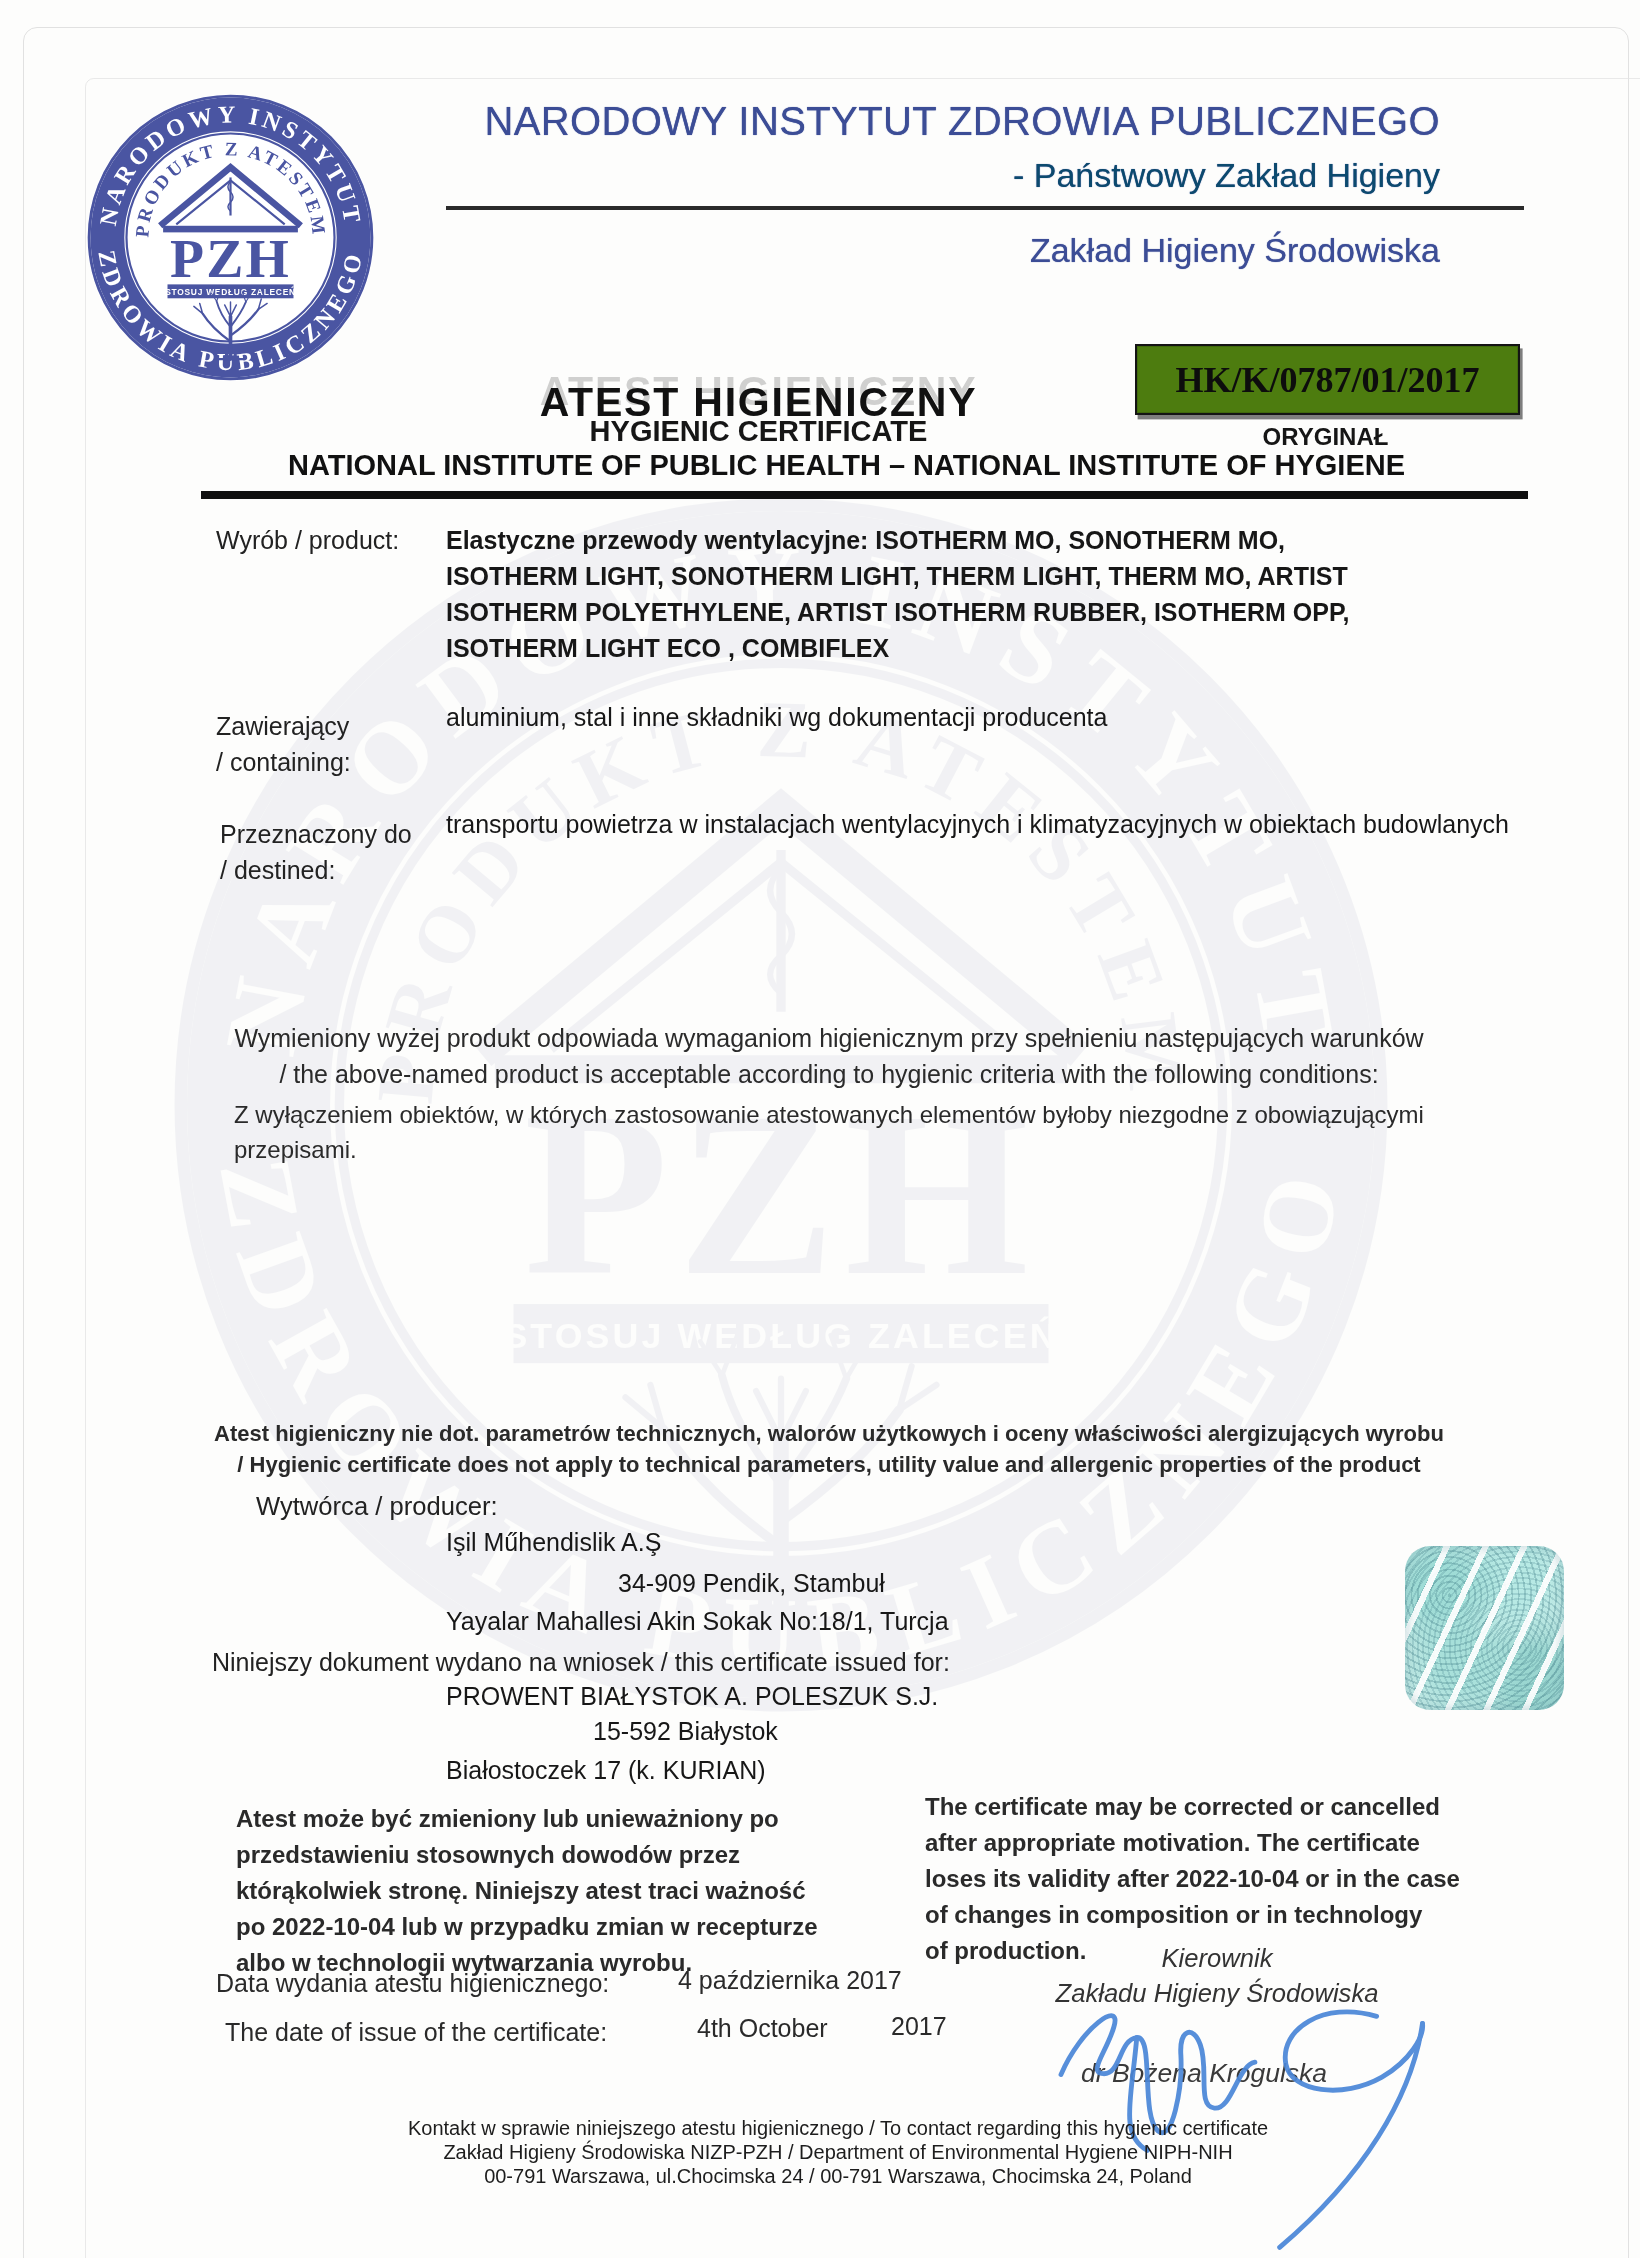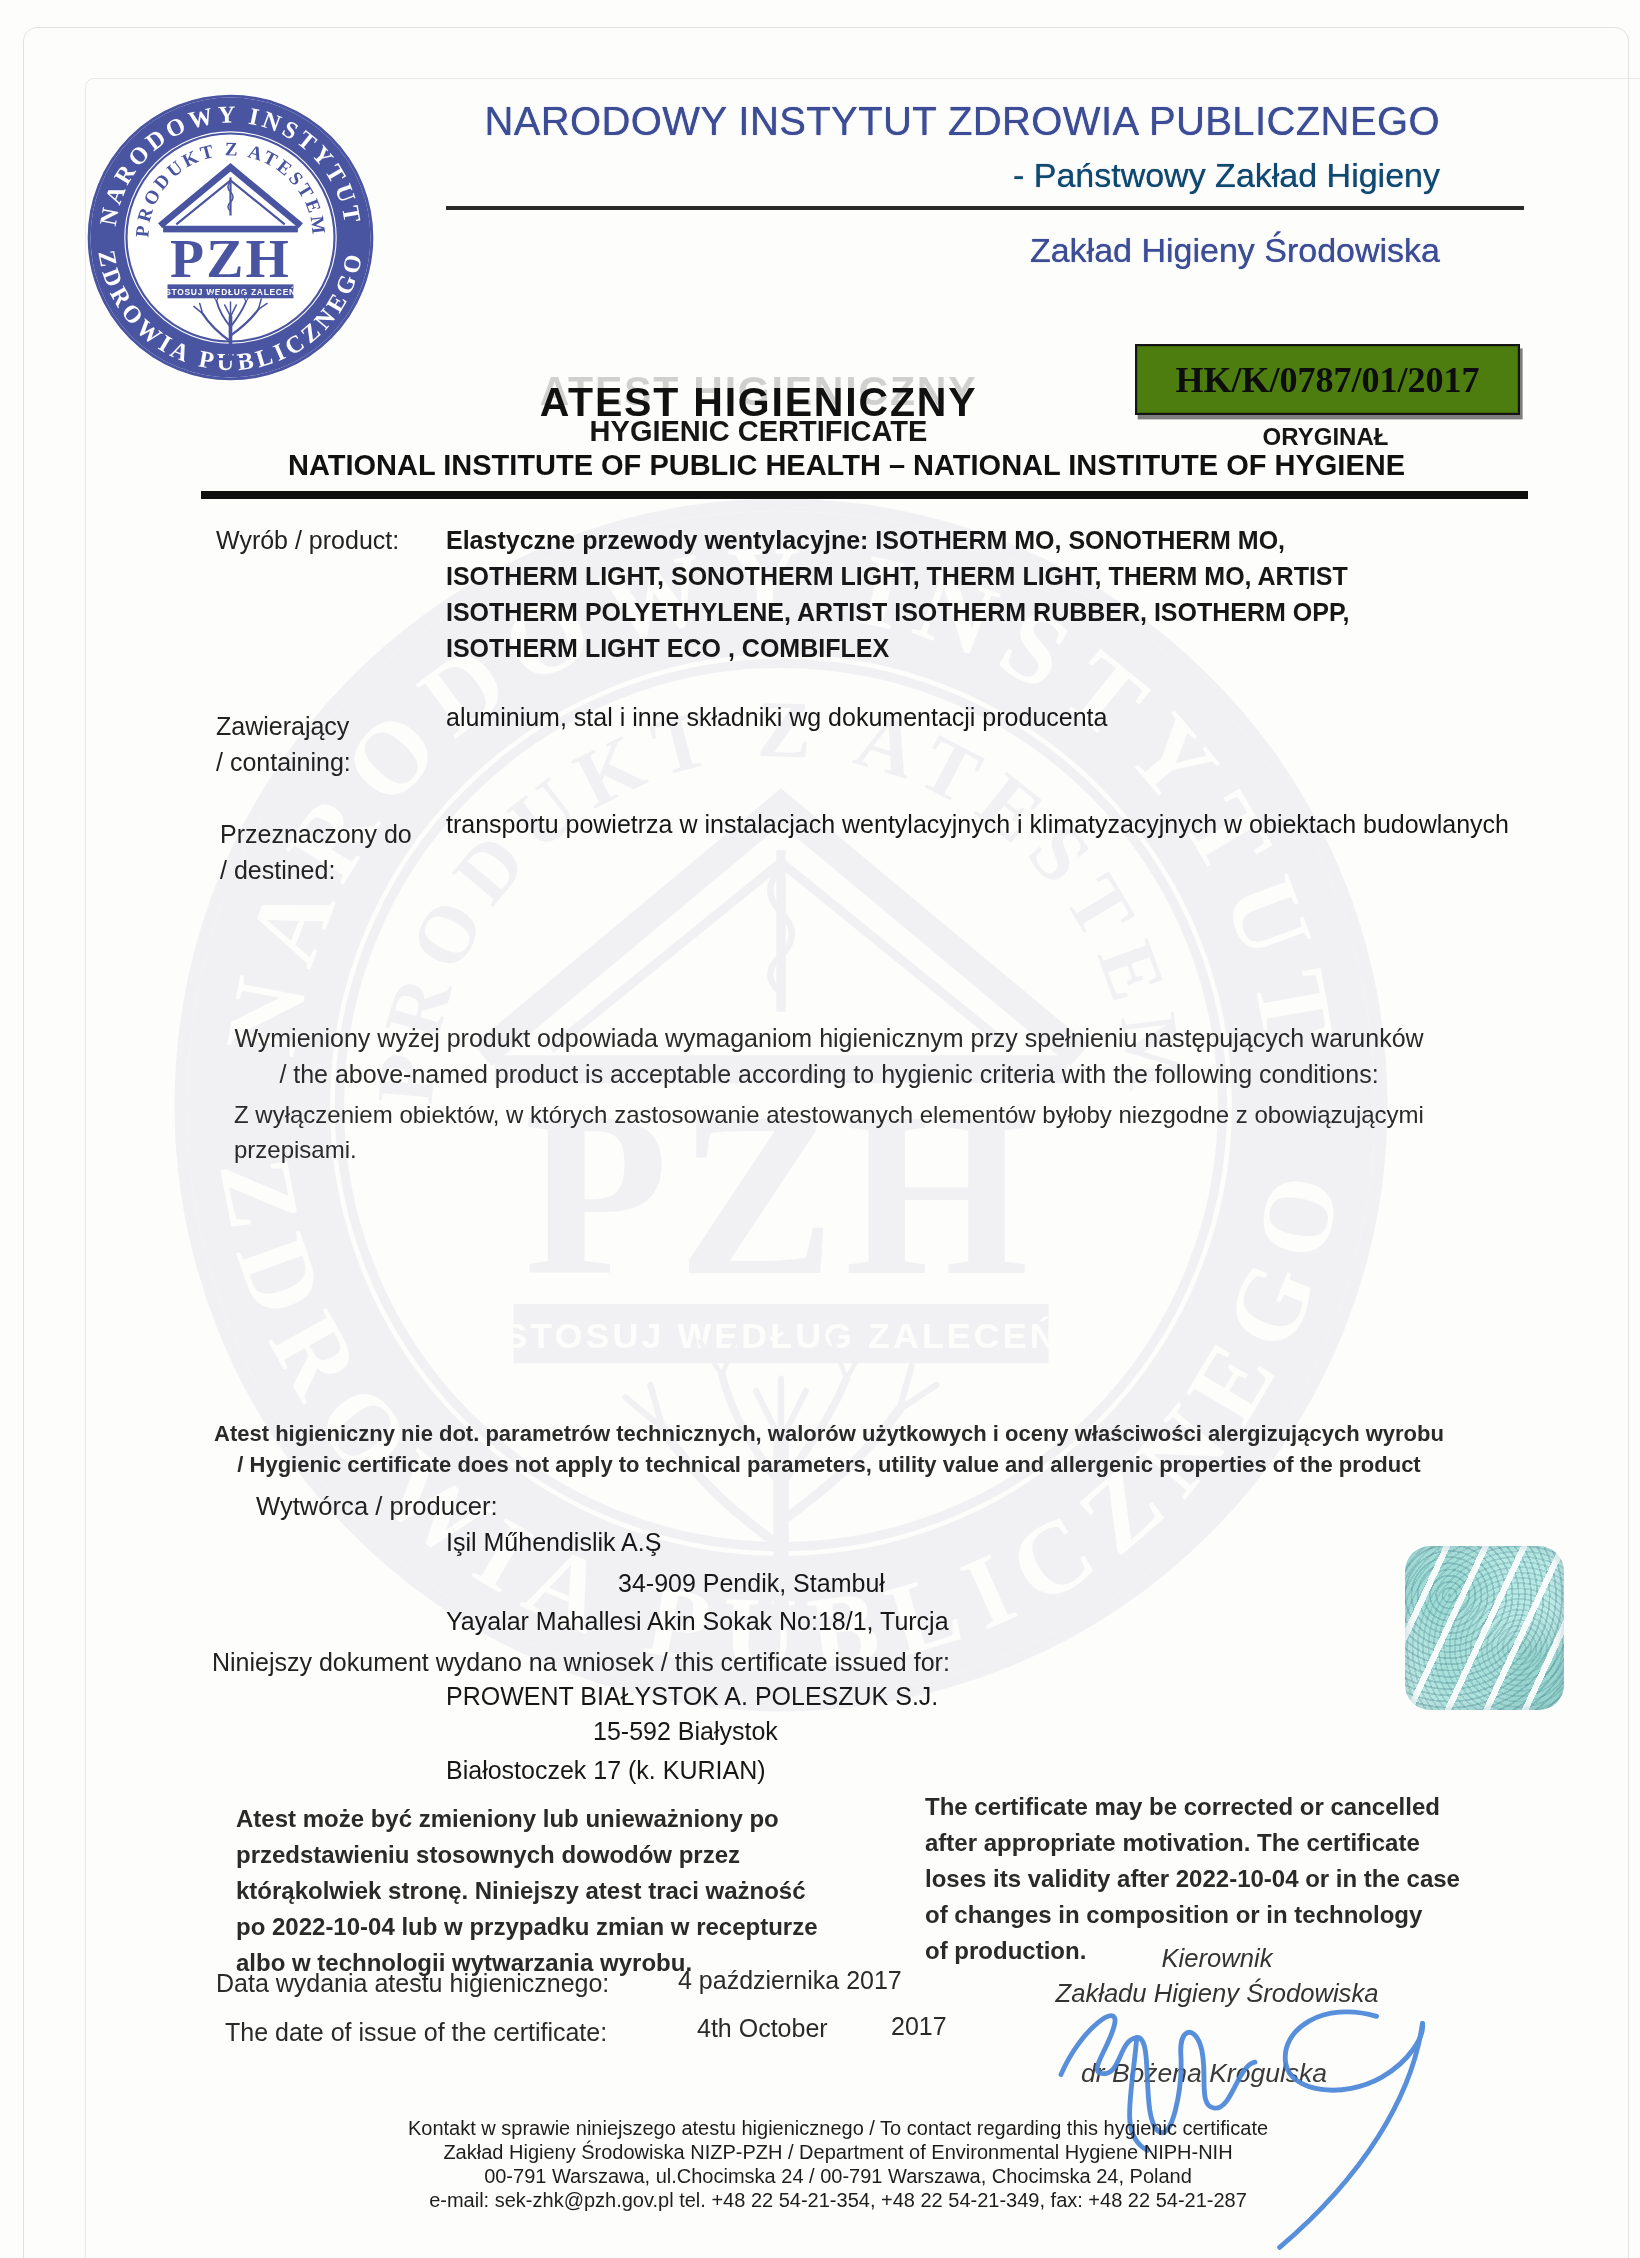"e-mail: sek-zhk@pzh.gov.pl tel. +48 22" div { html: <div>e-mail: sek-zhk@pzh.gov.pl tel. +48 22 54-21-354, +48 22 54-21-349, fax: +48 22 54-21-287</div> -> none }
